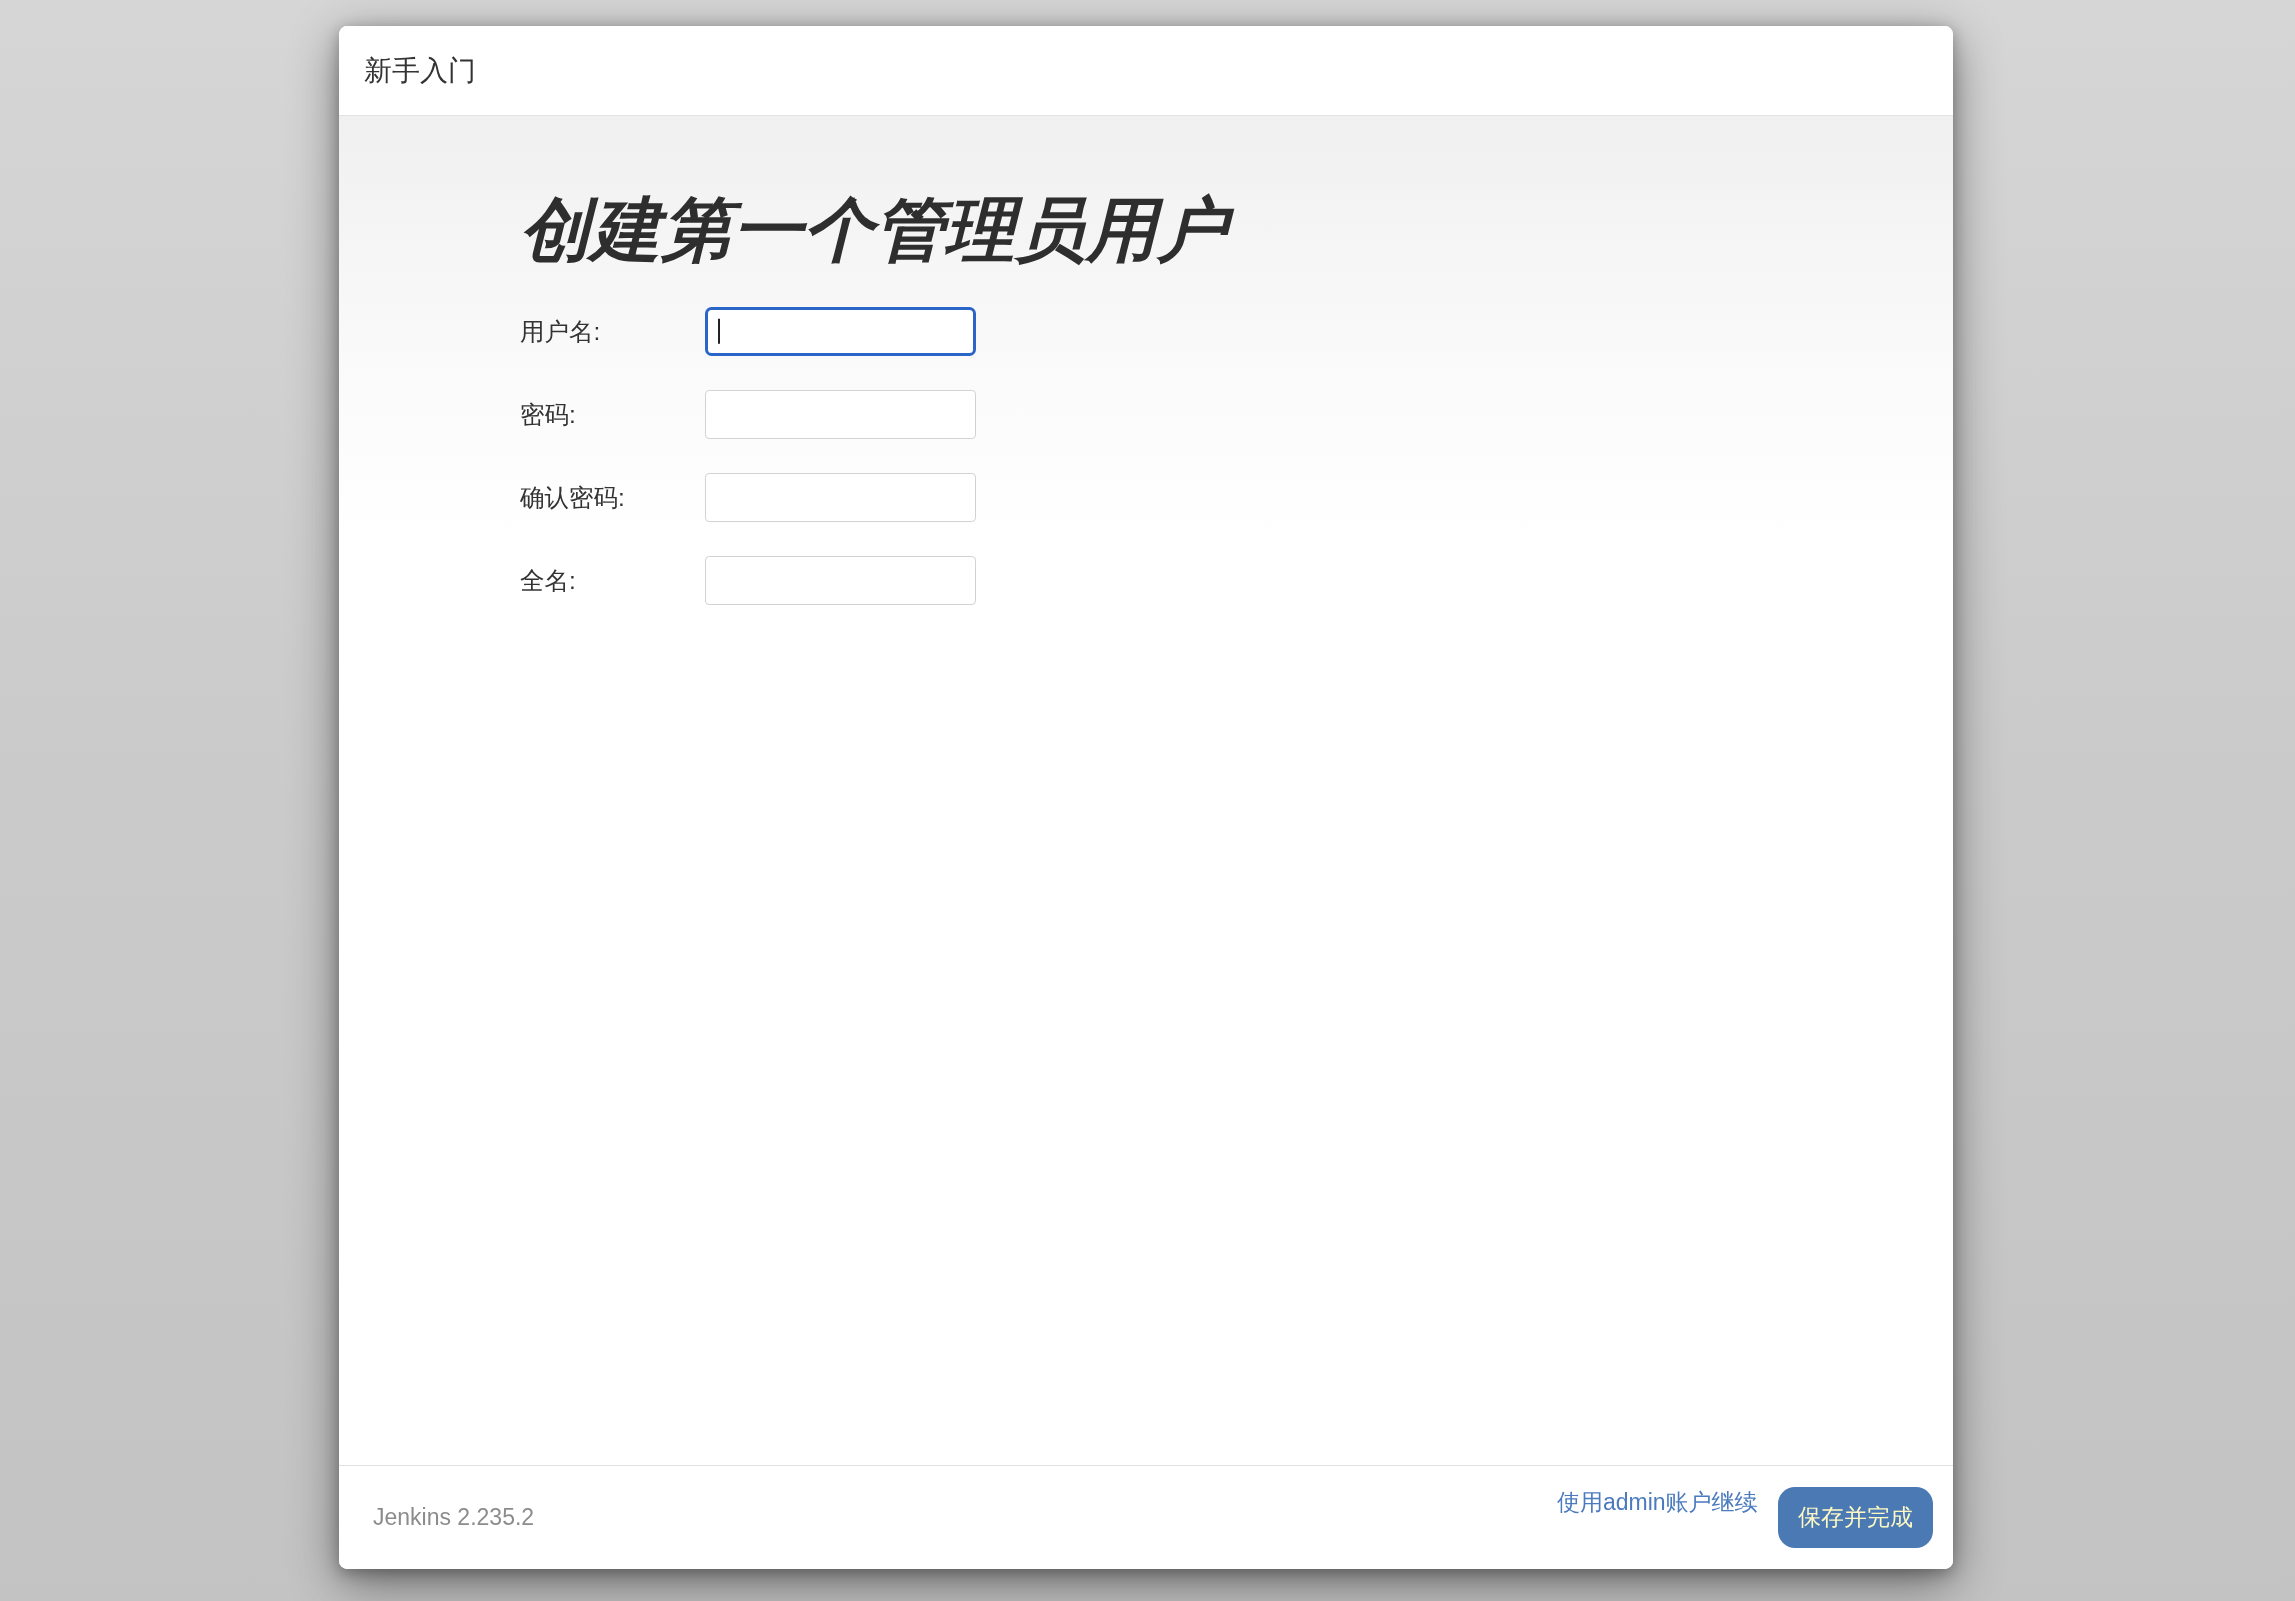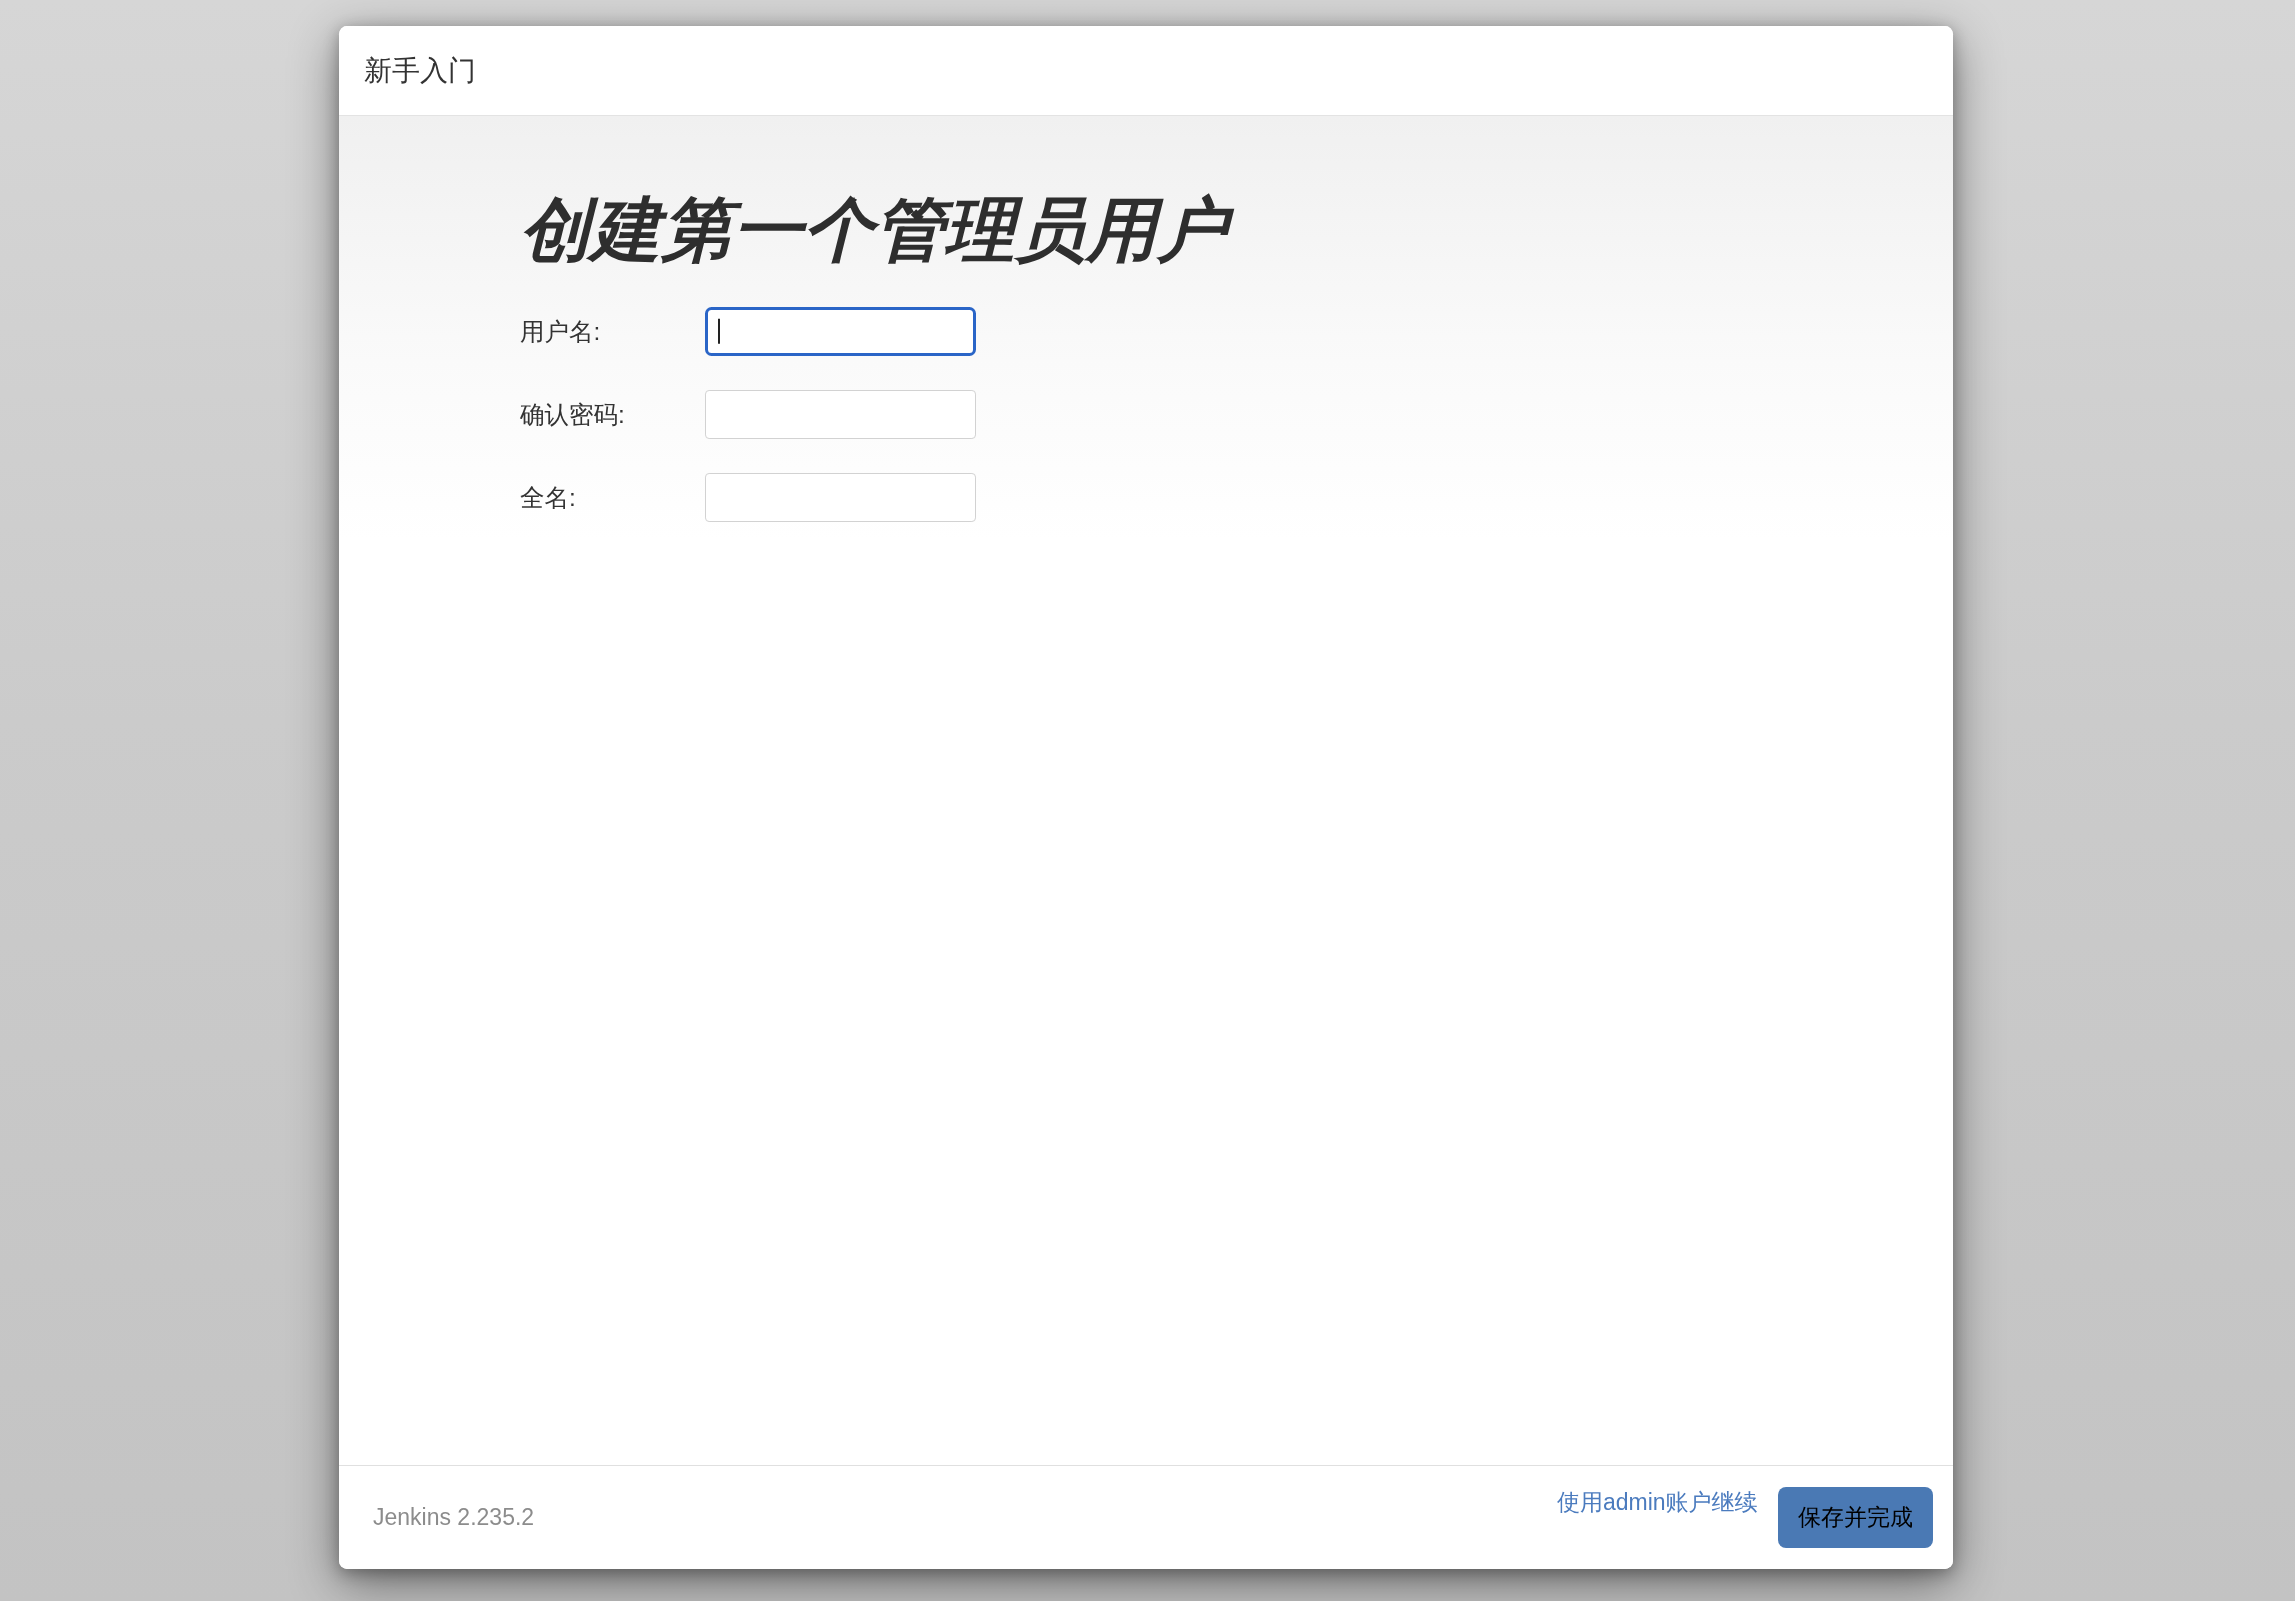"密码:" div.field-row { html: none -> <div> <label>密码:</label> <span> <input> </span> </div> }
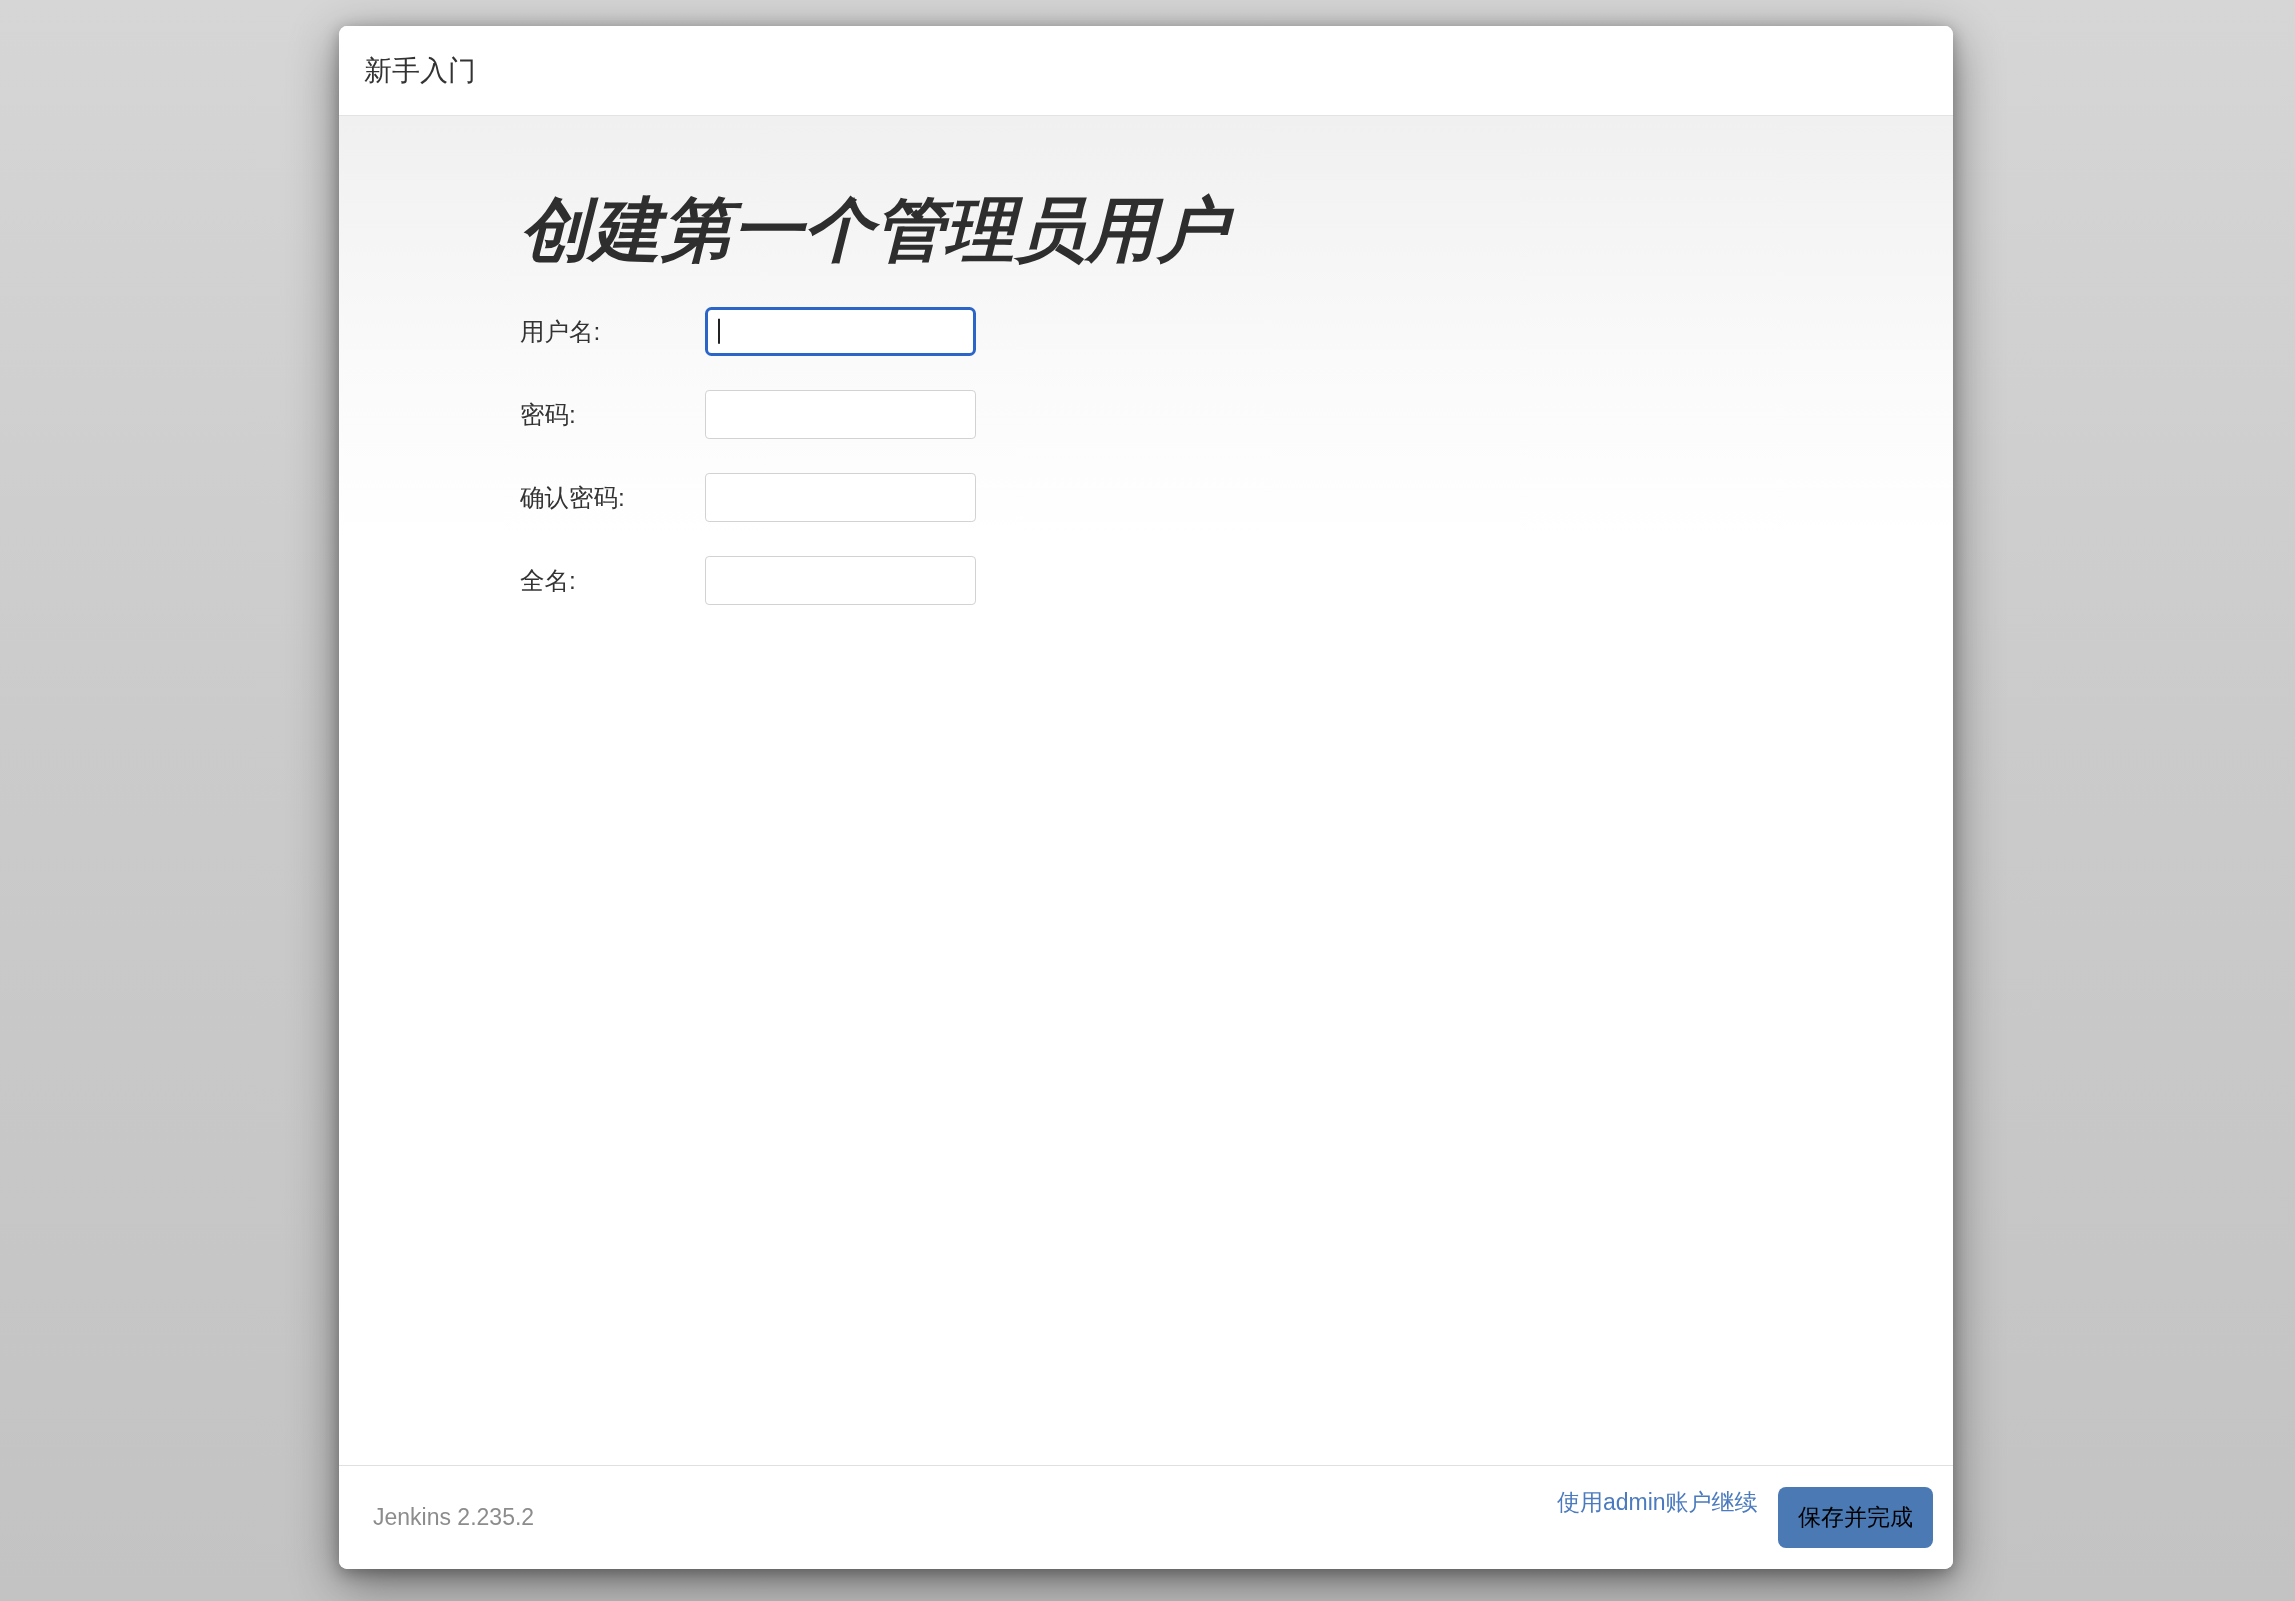"保存并完成" .save-button { border-radius: 8px -> 17px; color: #000000 -> #fef9c3 }
